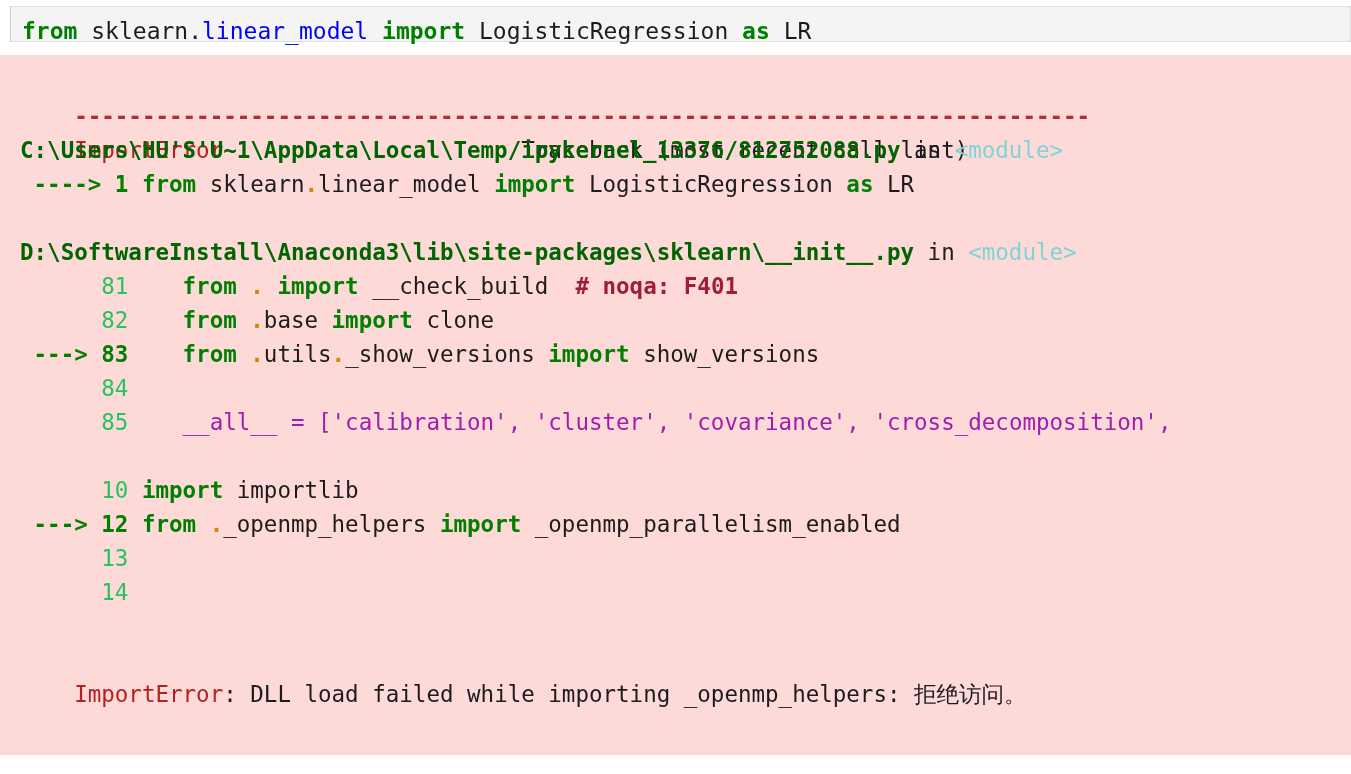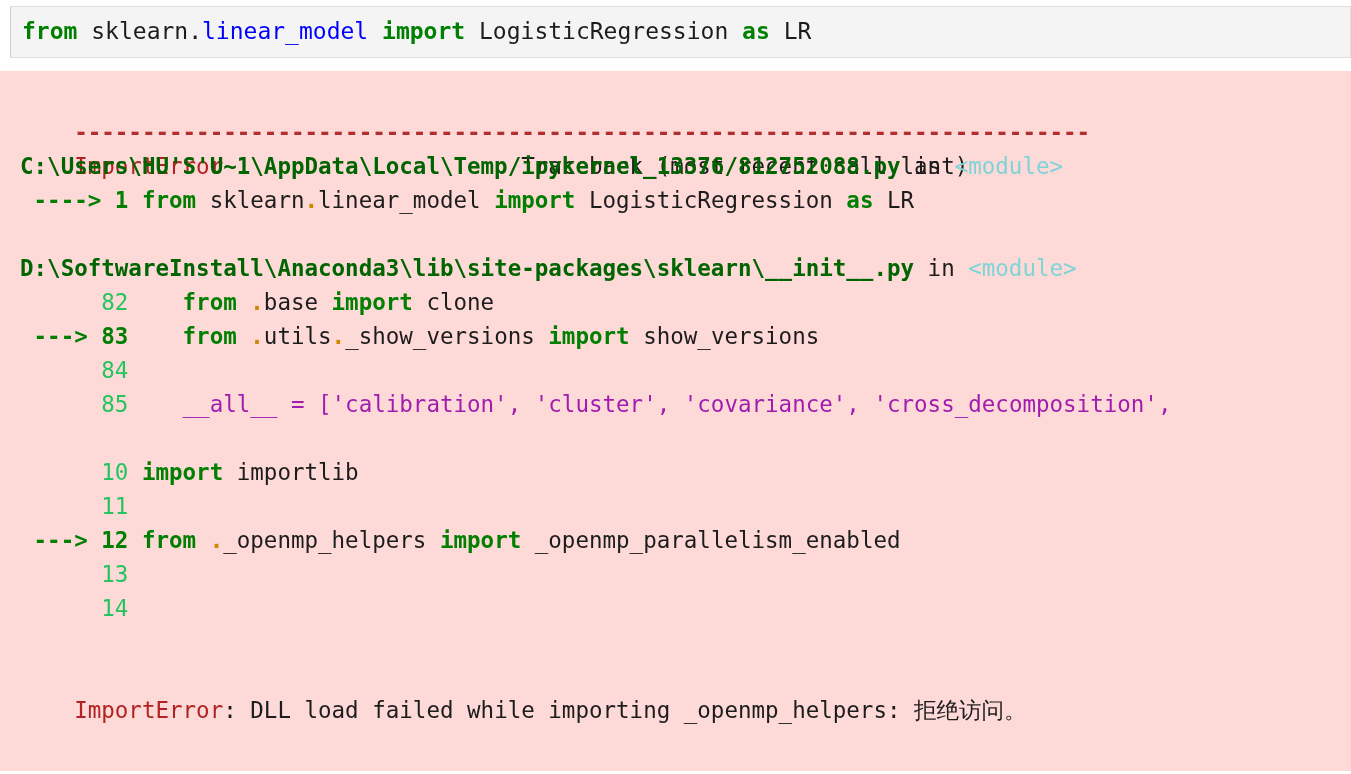"from sklearn.linear_model import" .input-cell { height: 52px -> 36px }
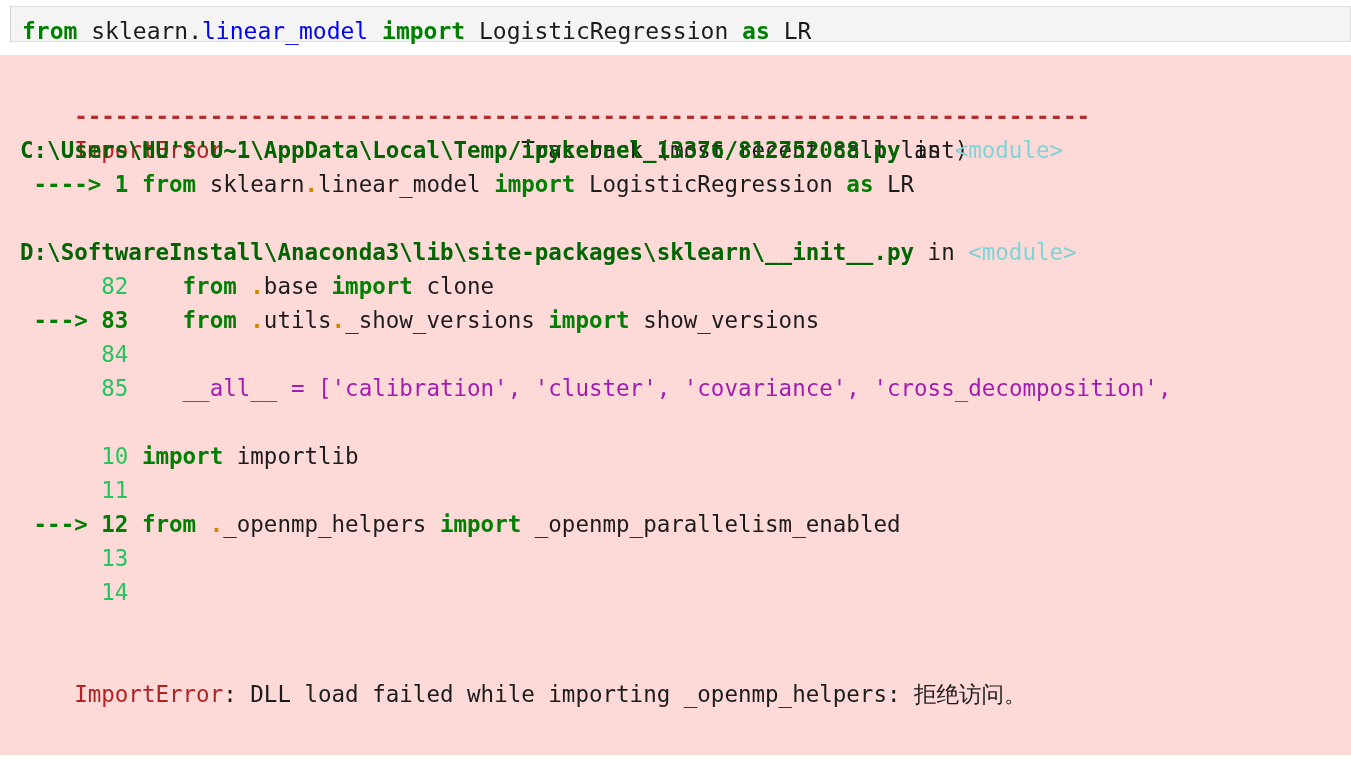"81 from . import __check_build" div.tb-line { html: none -> <div><span> </span><span>81</span><span> </span><span> </span><span>from</span><span> </span><span>.</span><span> </span><span>import</span><span> __check_build </span><span># noqa: F401</span></div> }
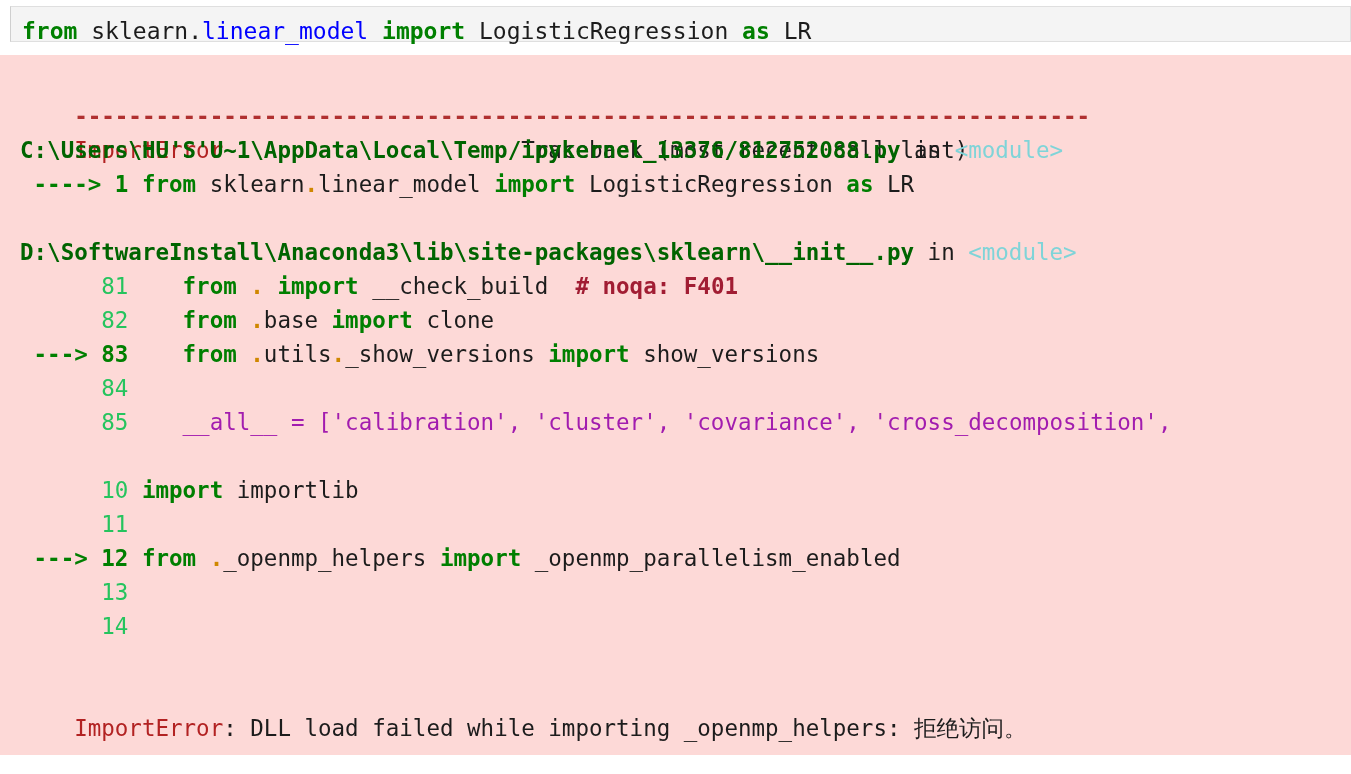"11" div.tb-line { html: <div><span> </span><span>11</span><span> </span></div> -> none }
